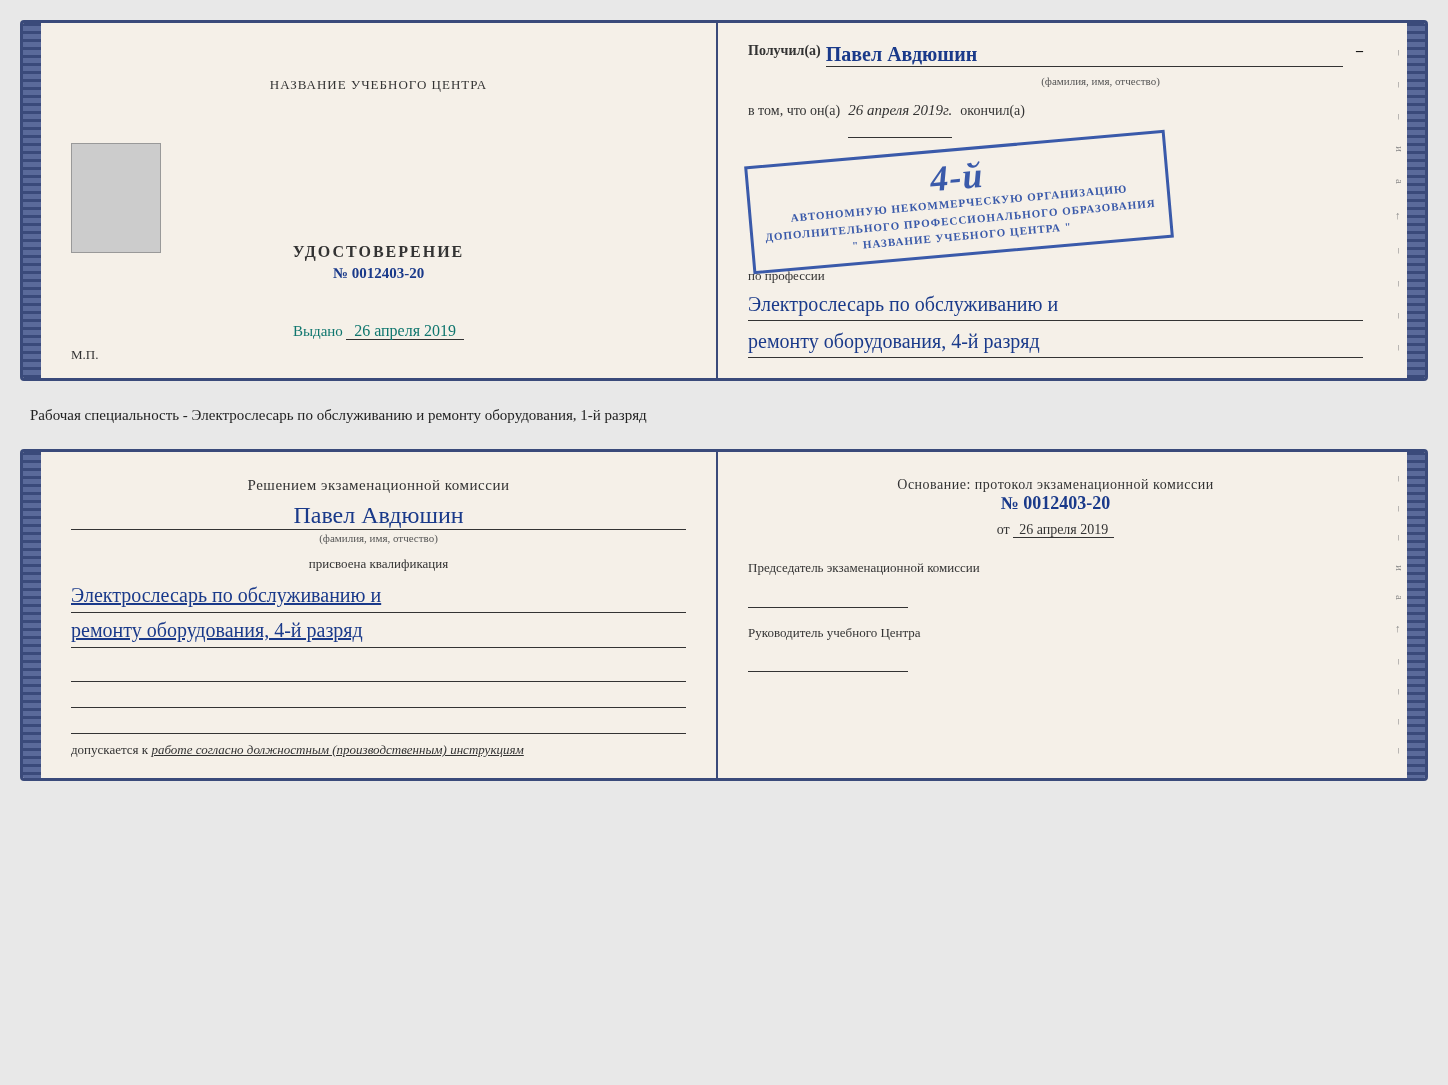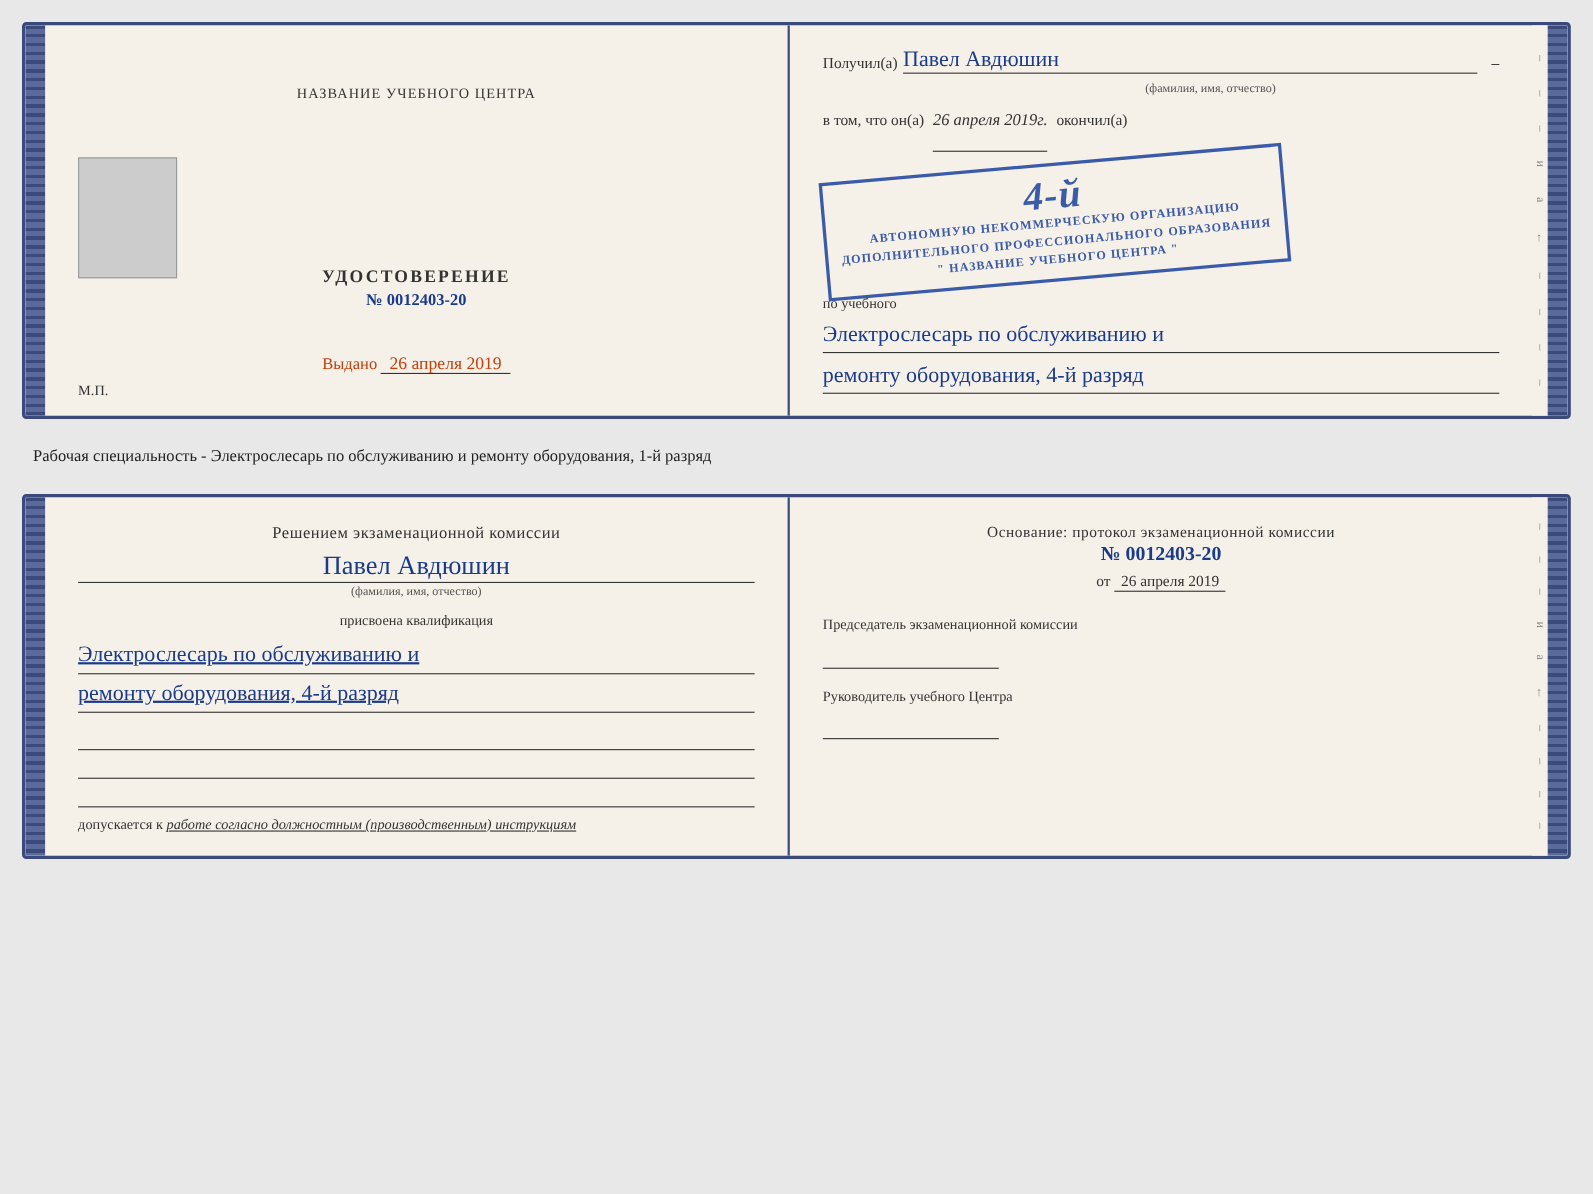"Получил(а)" .right-line { align-items: flex-end -> none; font-weight: none -> bold }
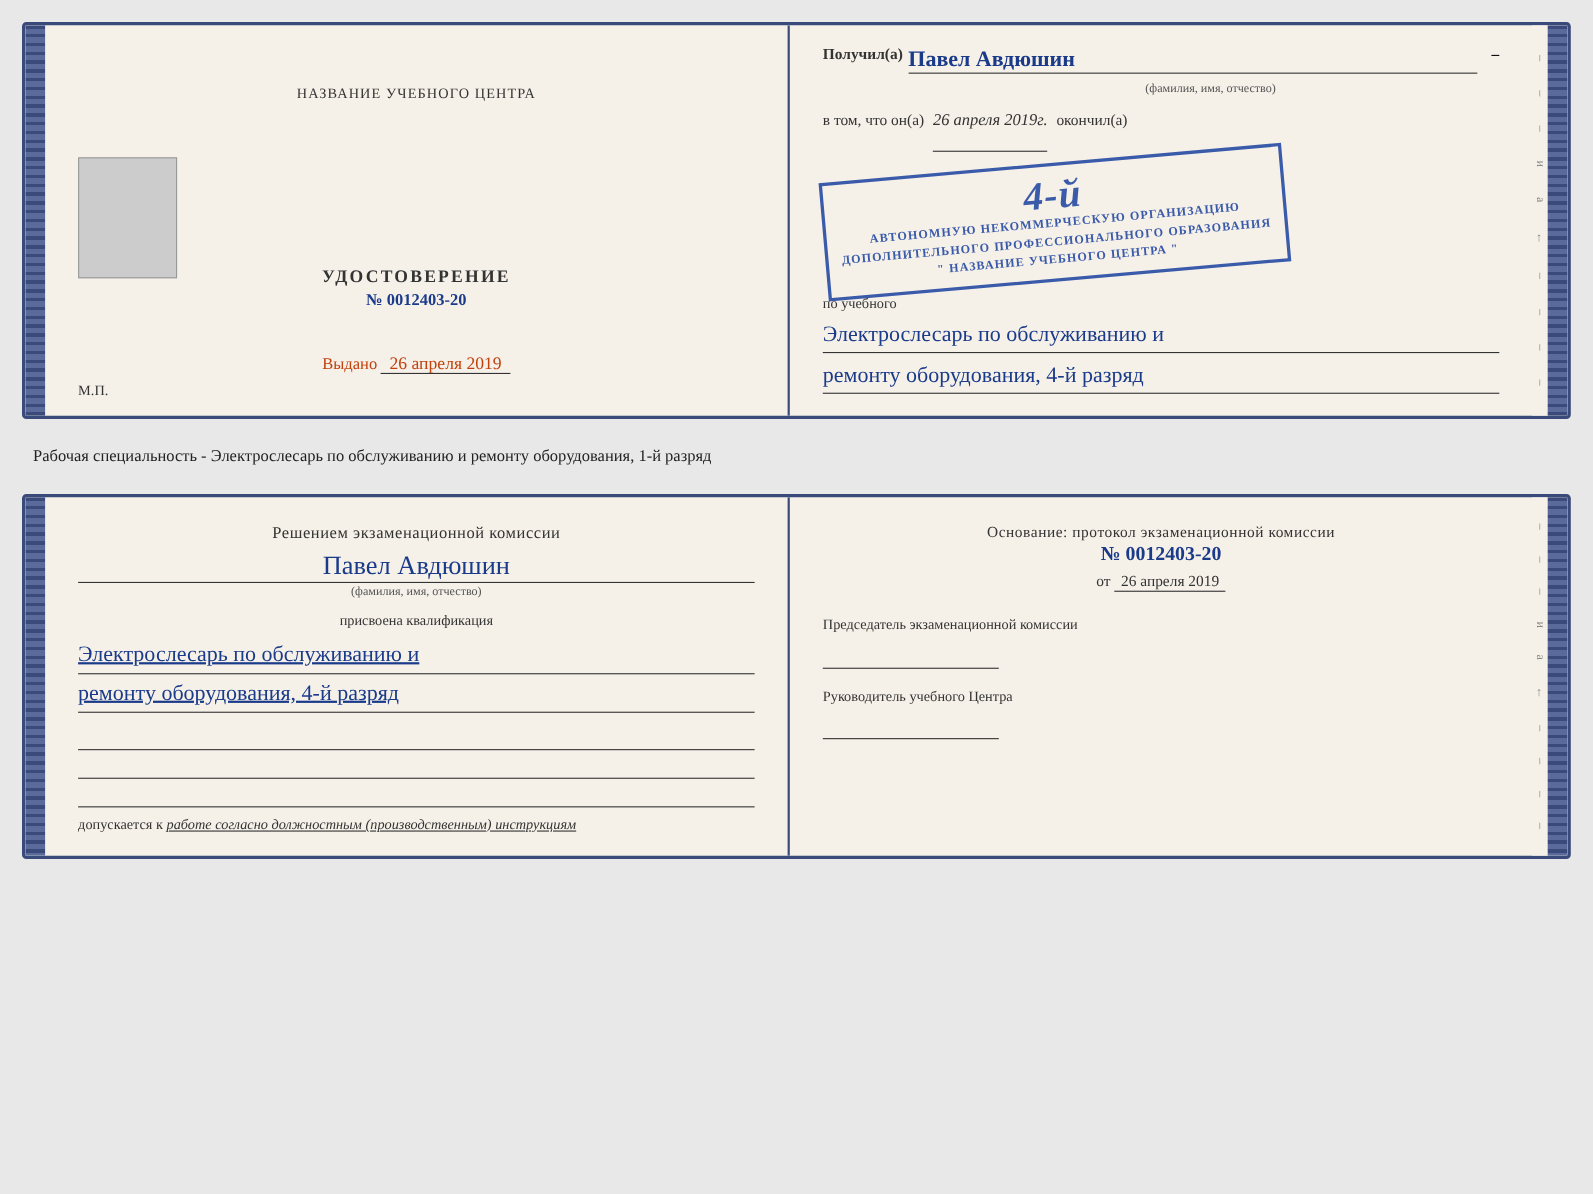"по учебного" div.profession-label { text: учебного -> профессии }
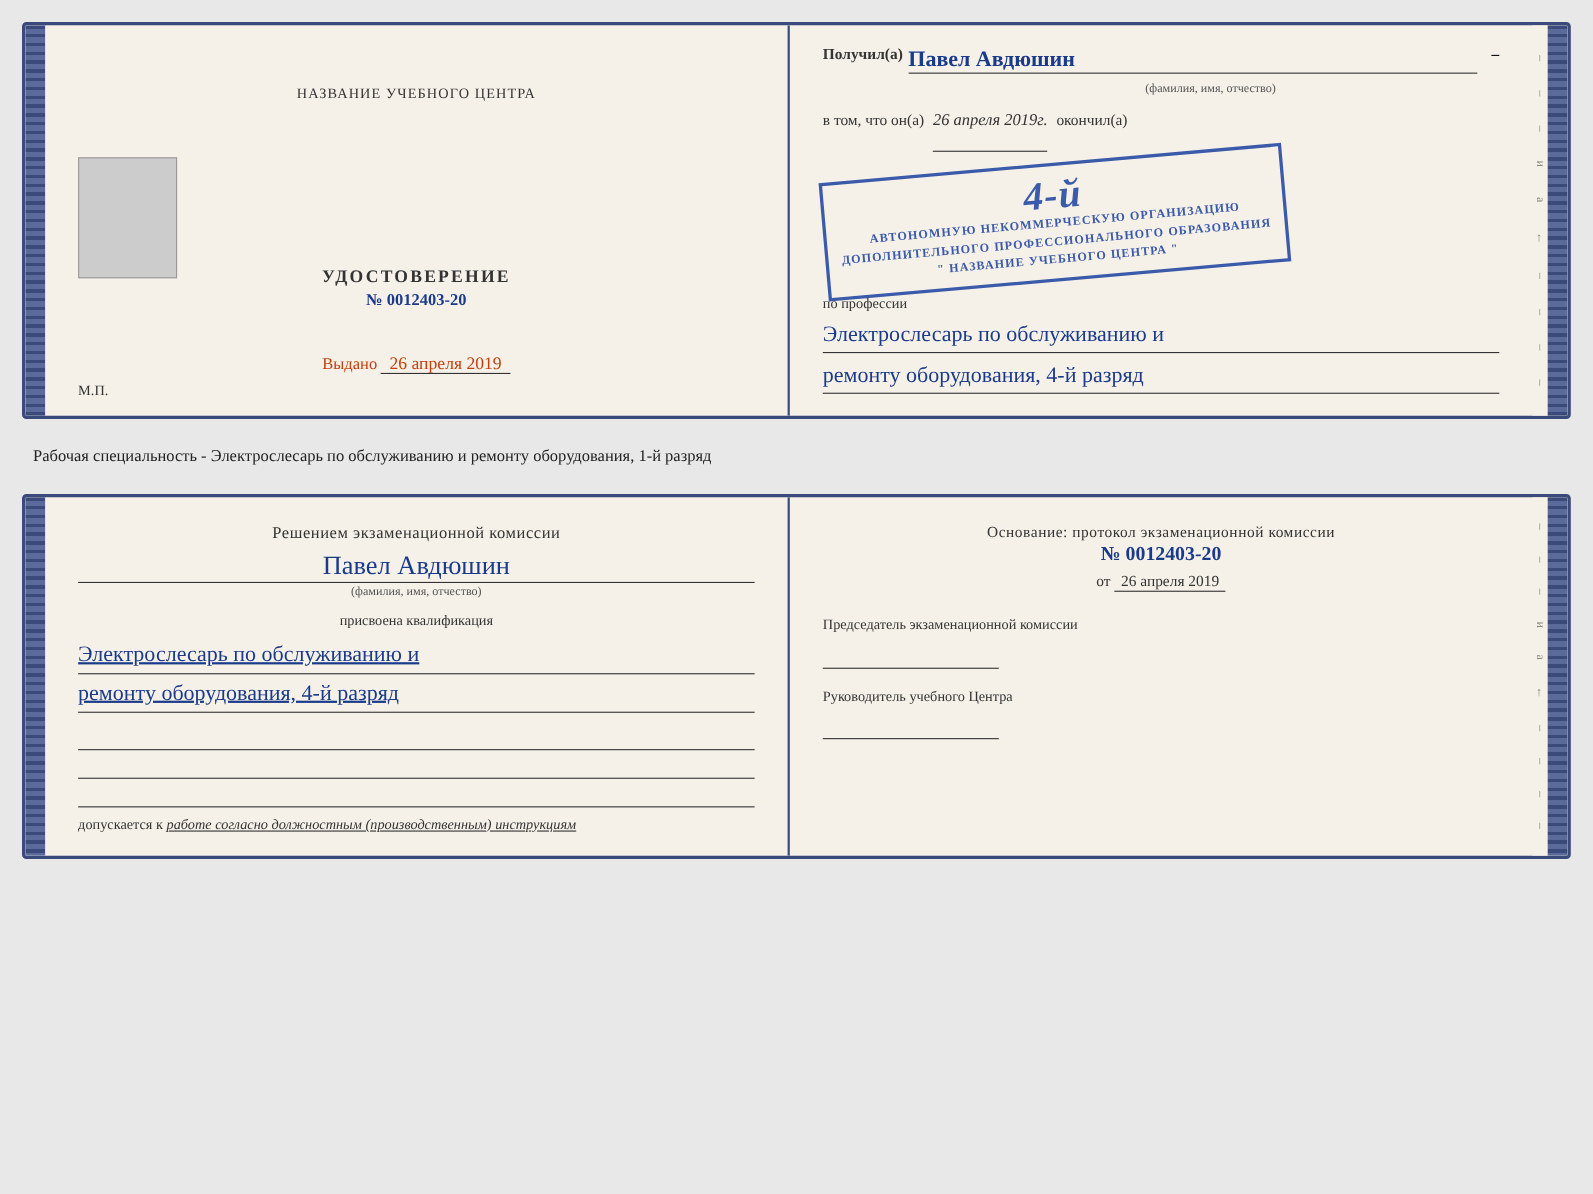"Выдано 26 апреля 2019" .cert-issued { color: #c2410c -> #0f766e }
